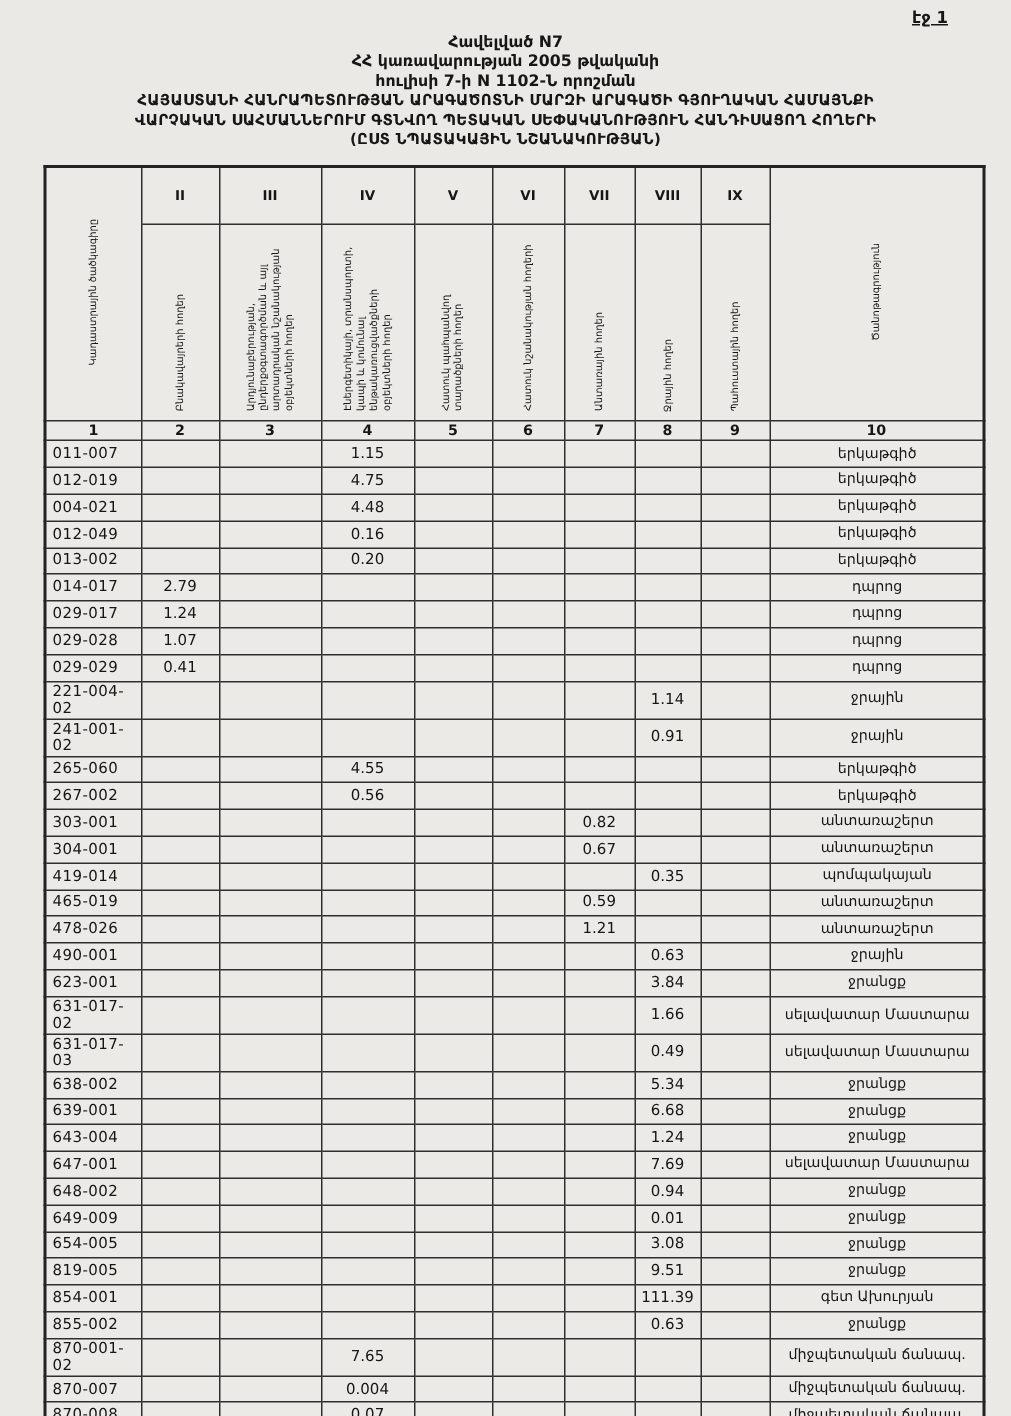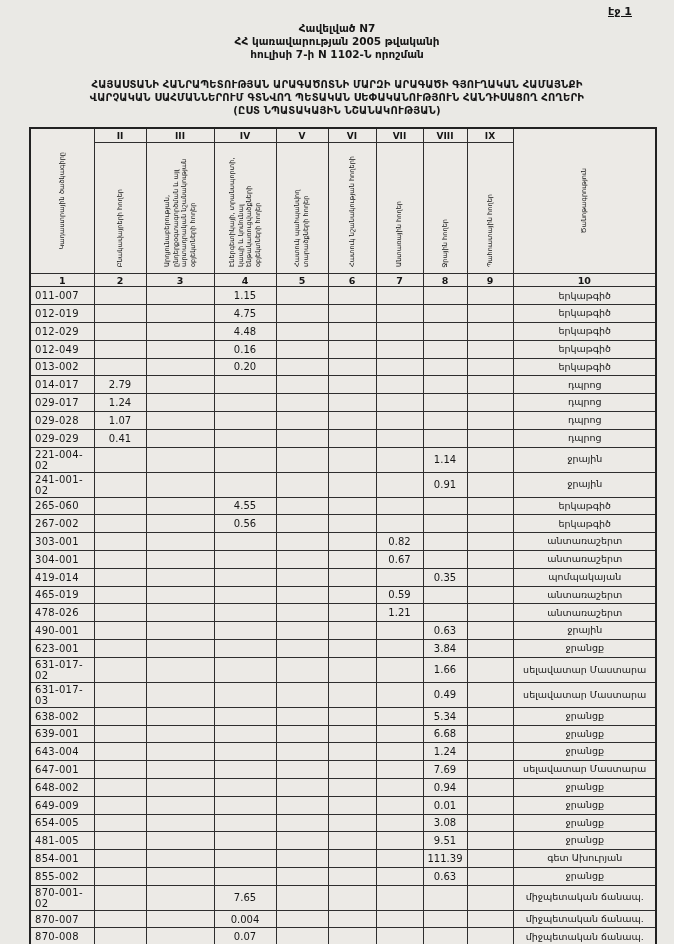"ՀԱՅԱՍՏԱՆԻ ՀԱՆՐԱՊԵՏՈՒԹՅԱՆ ԱՐԱԳԱԾՈՏՆԻ" .title-block { margin-top: 17px -> 0 }
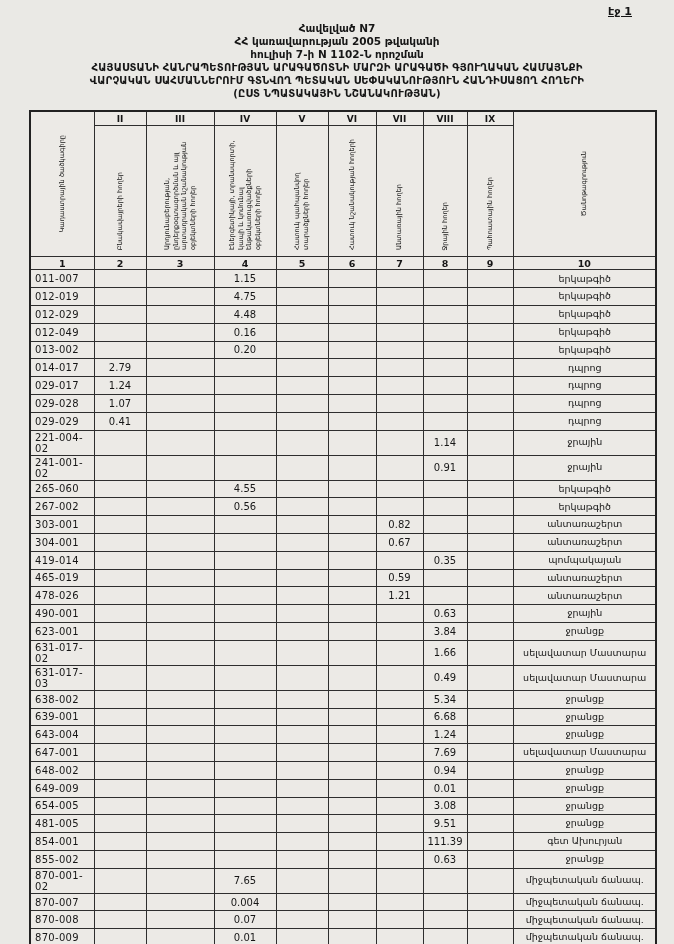"II" tr.roman-row th { padding: 0 2px -> 12px 2px }
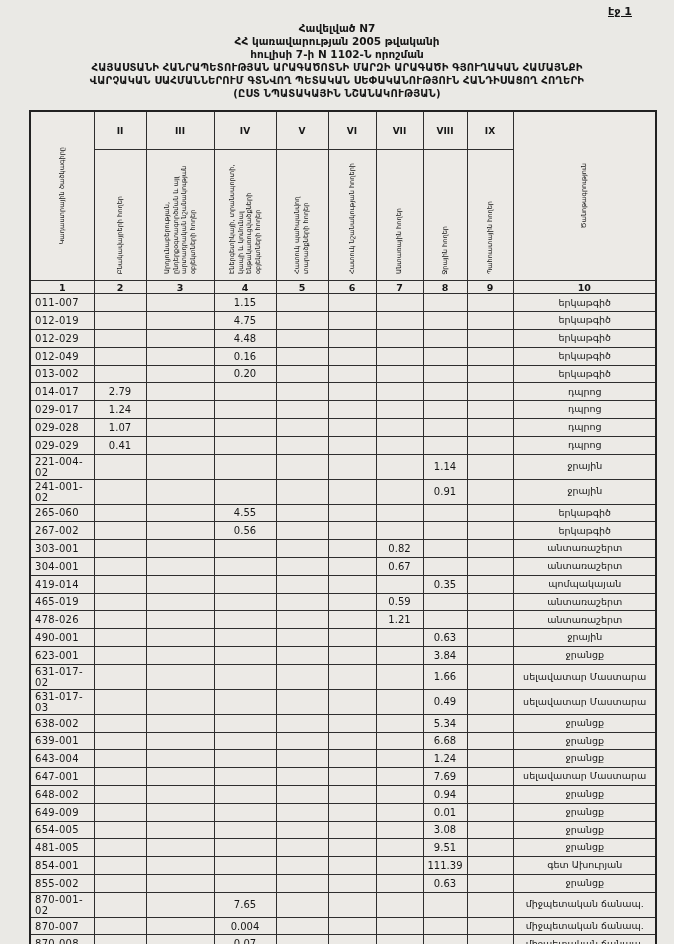"012-029" td.code { text: 012-029 -> 004-021 }
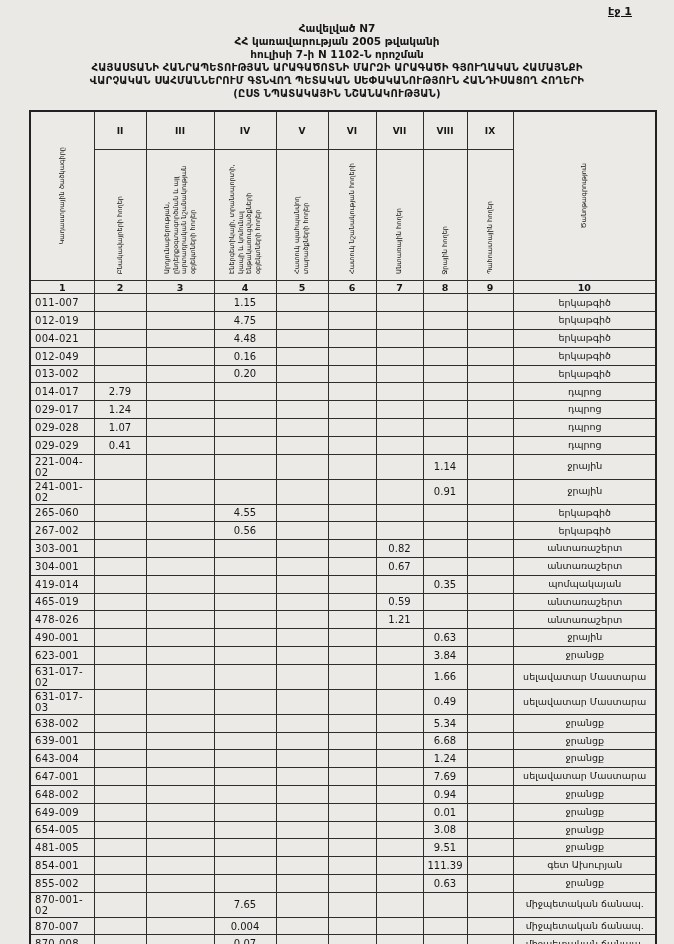"481-005" td.code { text: 481-005 -> 819-005 }
